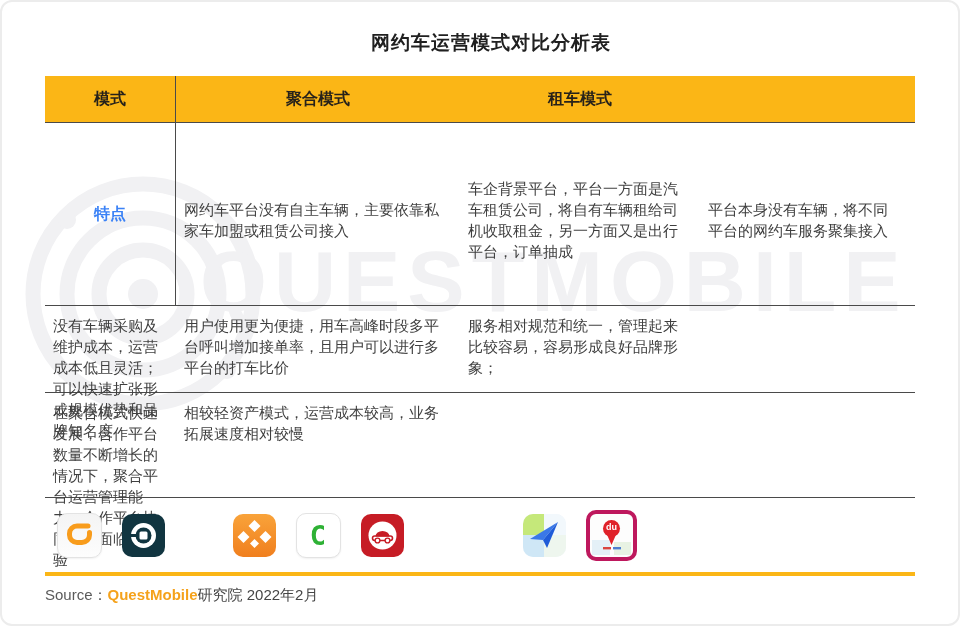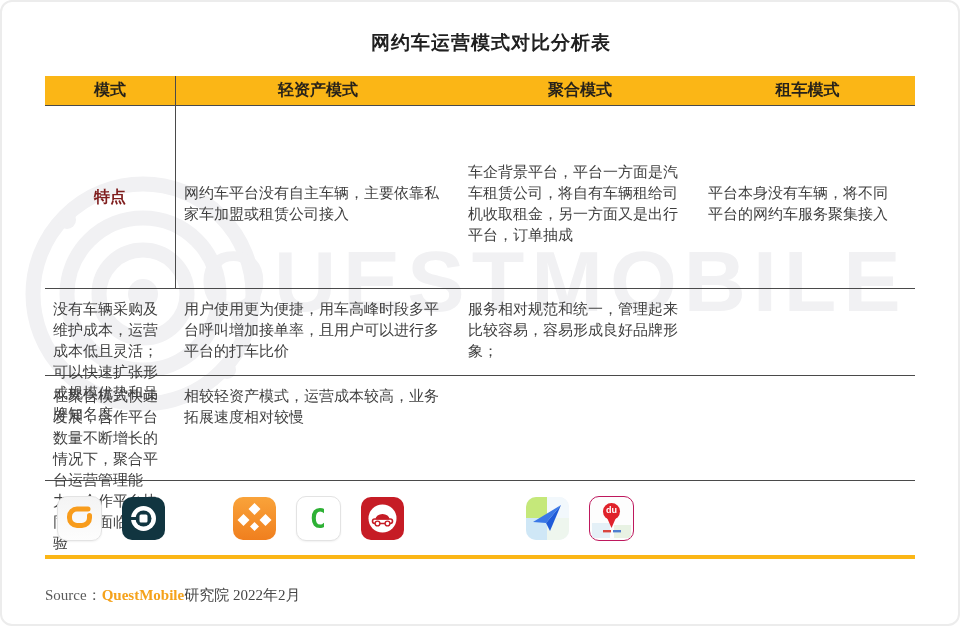"模式" .thead { height: 29px -> 46px }
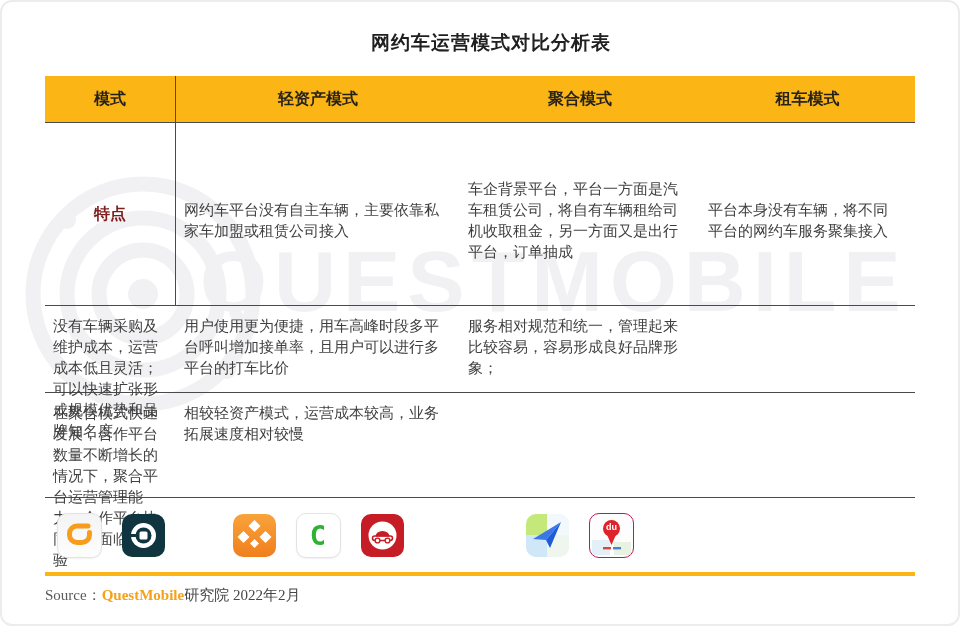"轻资产模式" div.hcell { html: <div>轻资产模式</div> -> none }
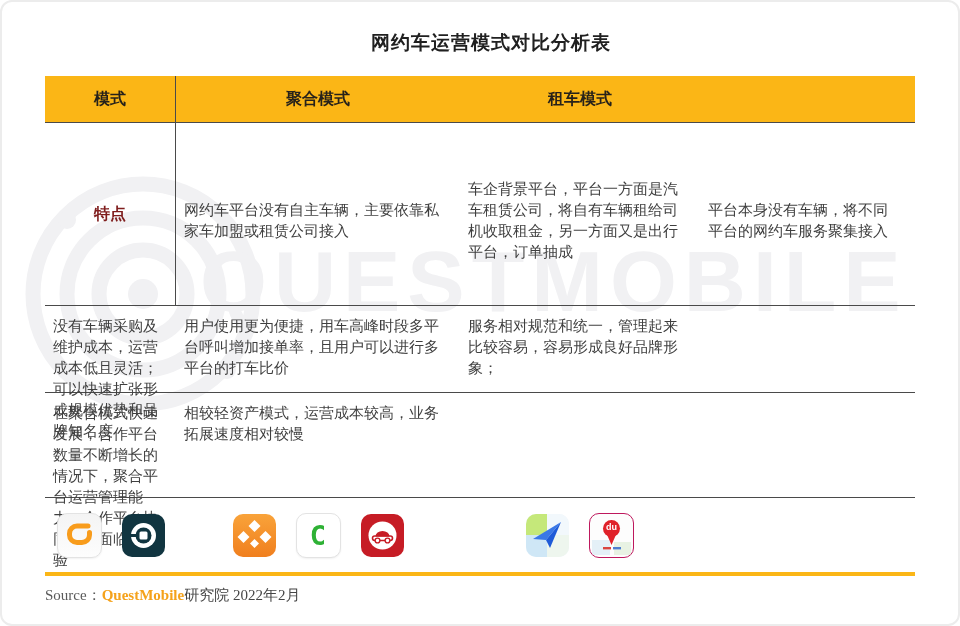"特点" .rowlabel { color: #7f1d1d -> #3b82f6 }
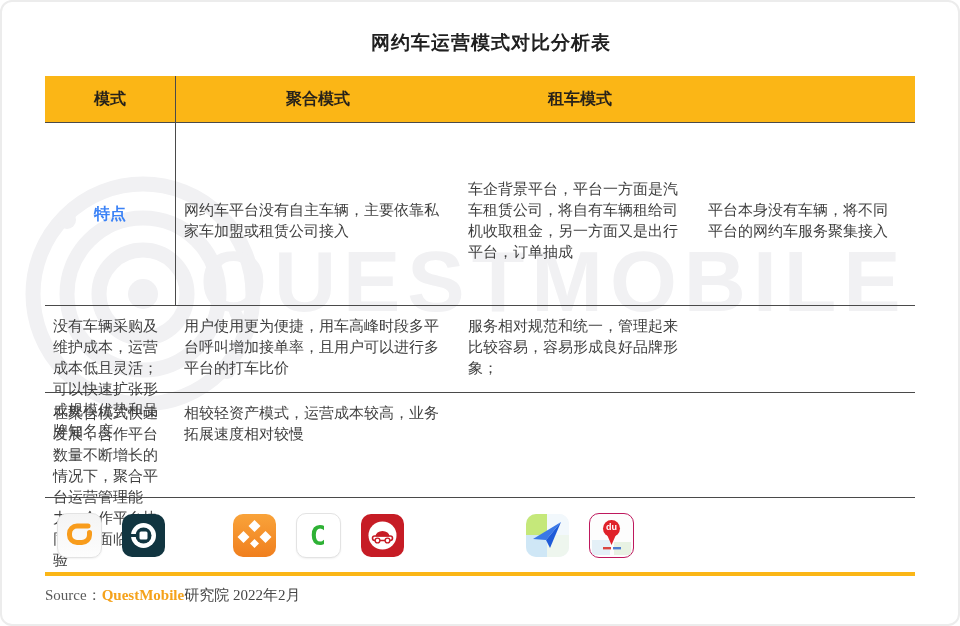"du" .logo-baidu { border: 1px solid #be185d -> 4px solid #be185d }
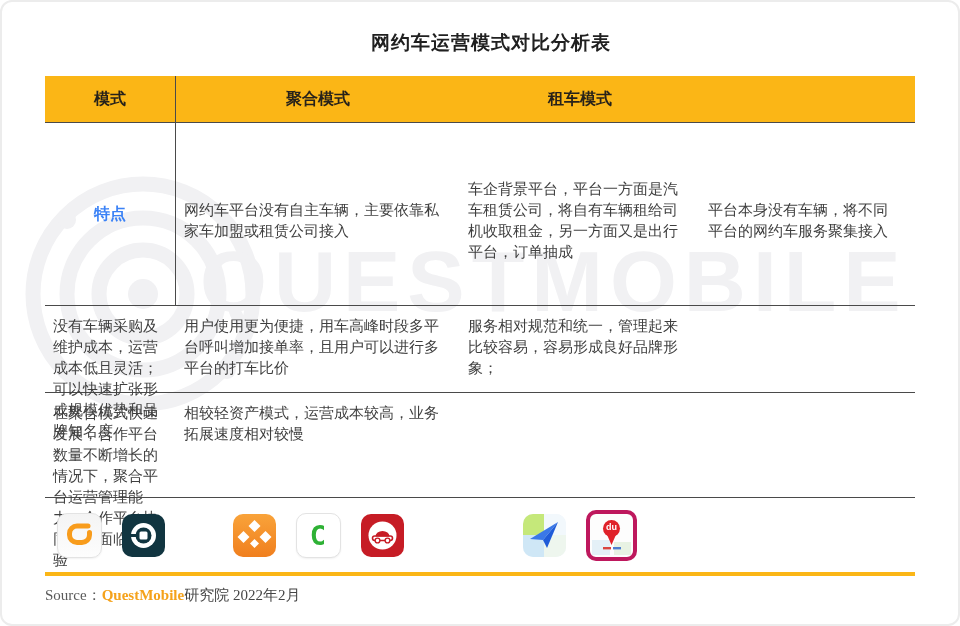"Source：QuestMobile研究院 2022年2月" .source { font-family: Liberation Serif, serif -> none }
